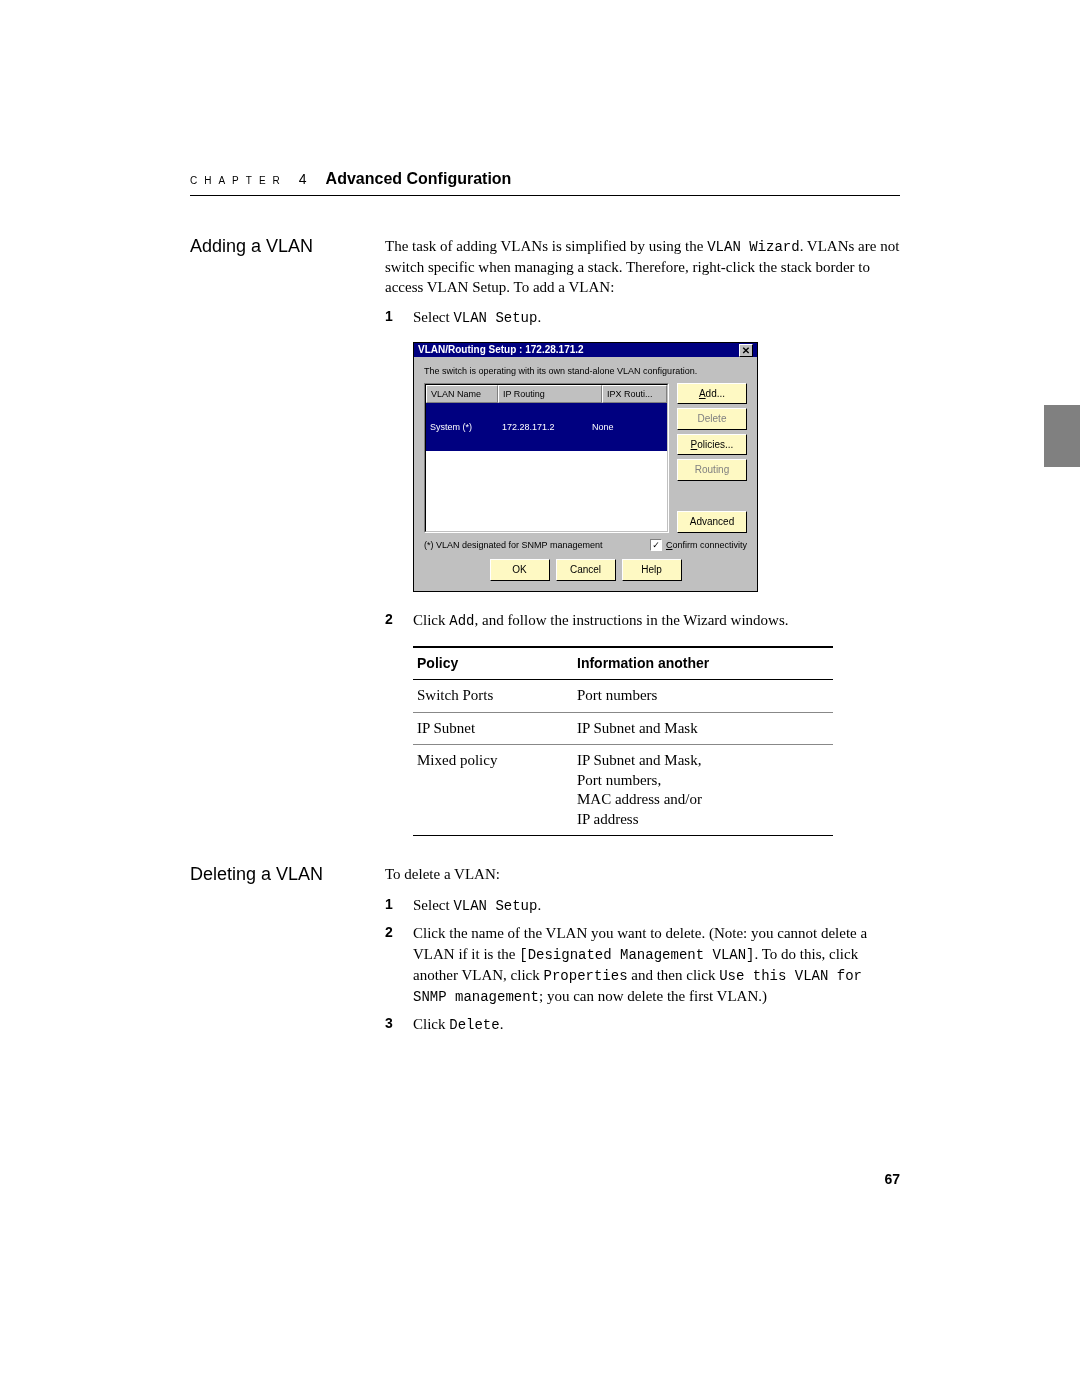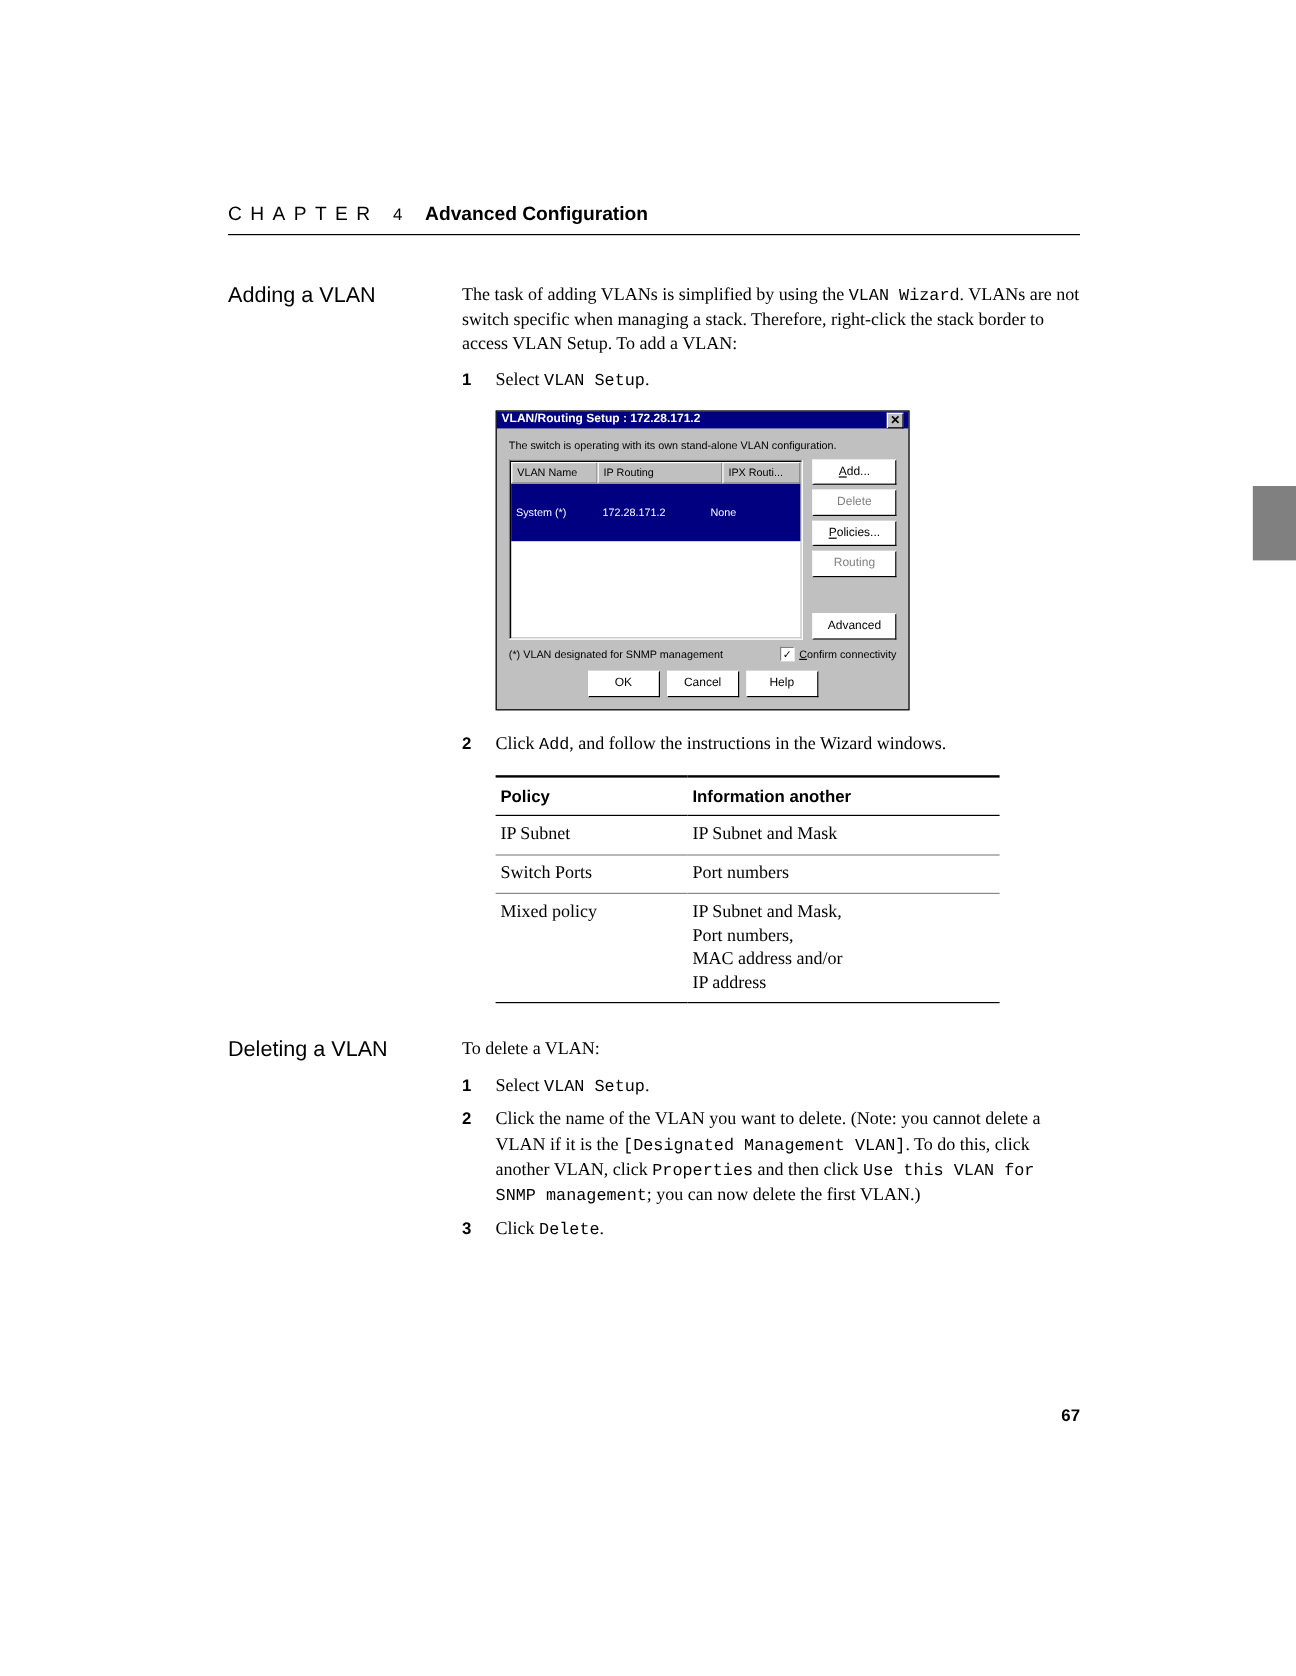"CHAPTER" .chapter-label { font-size: 16px -> 10px }
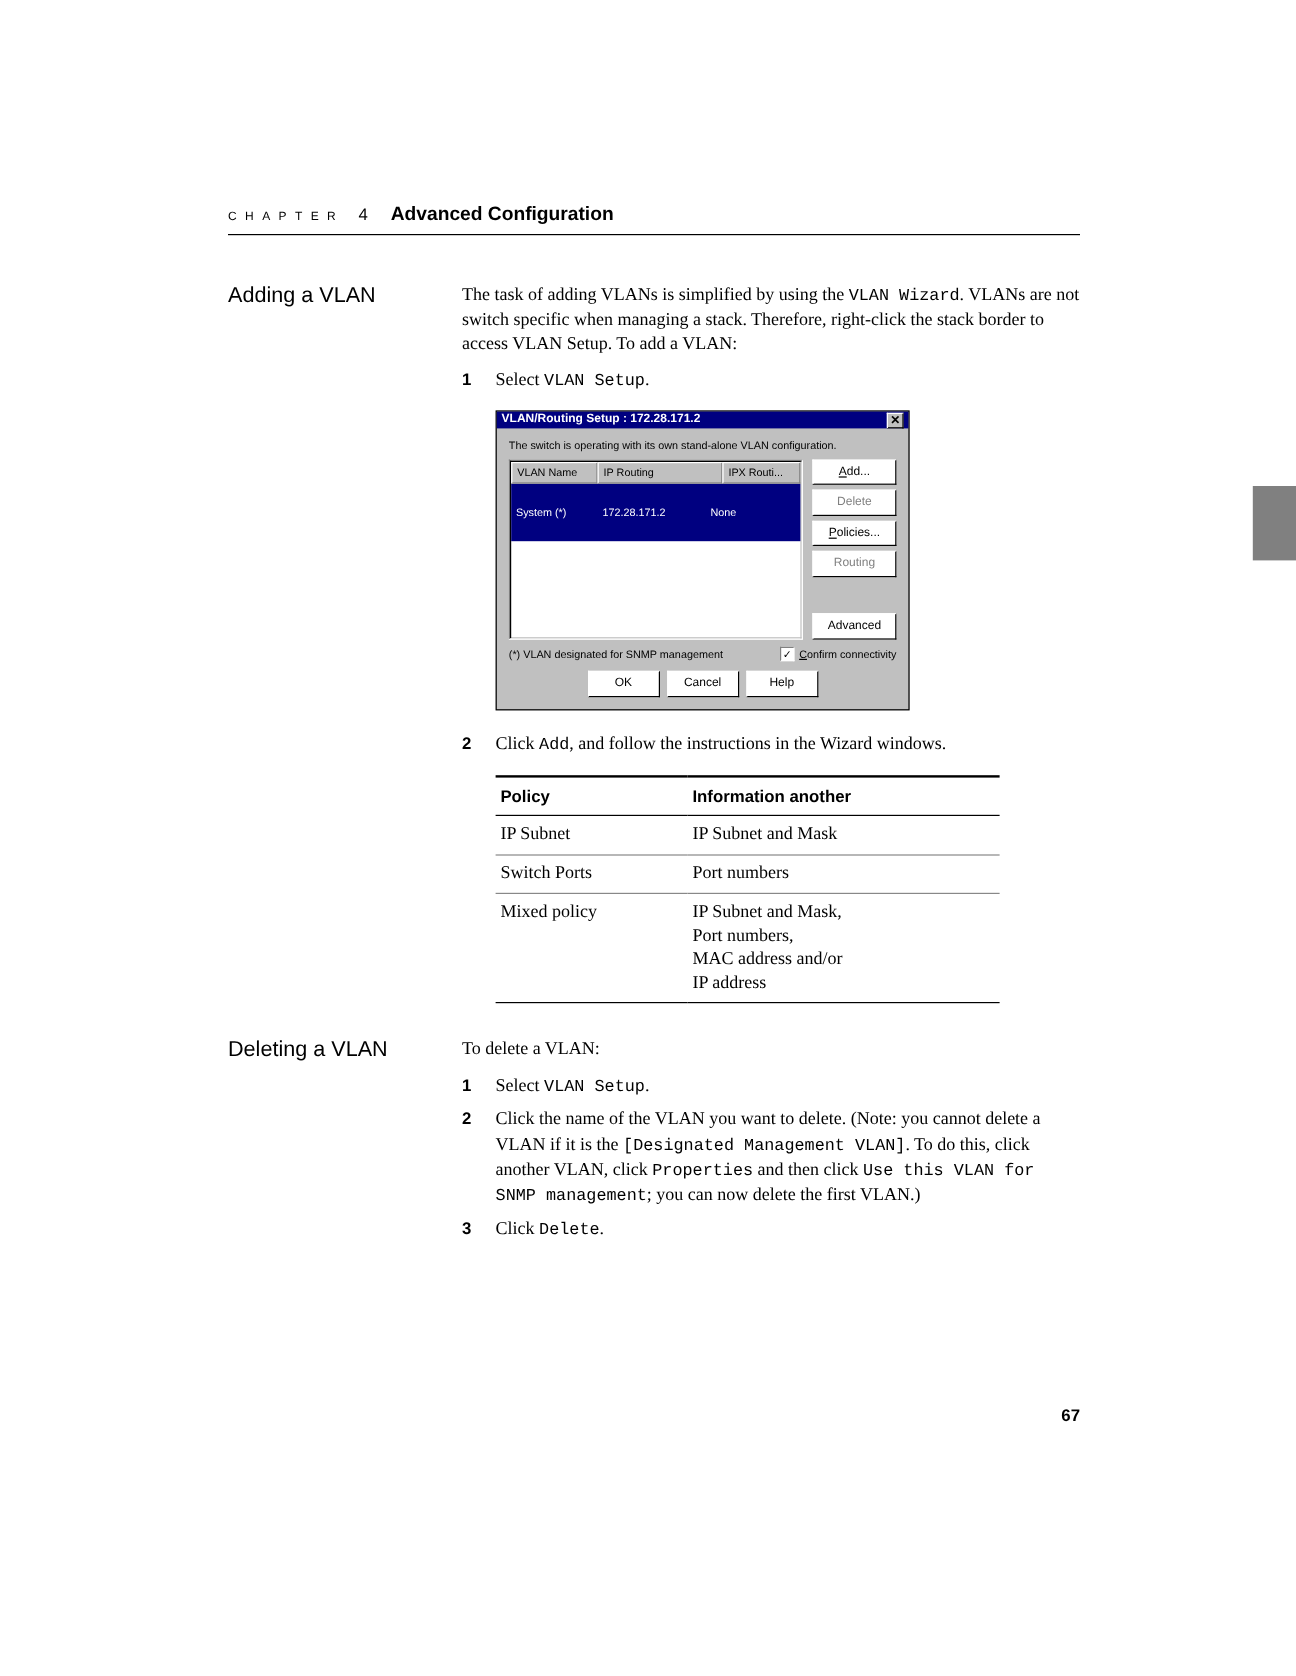"Add..." .win-btn { background: #ffffff -> #fef9c3 }
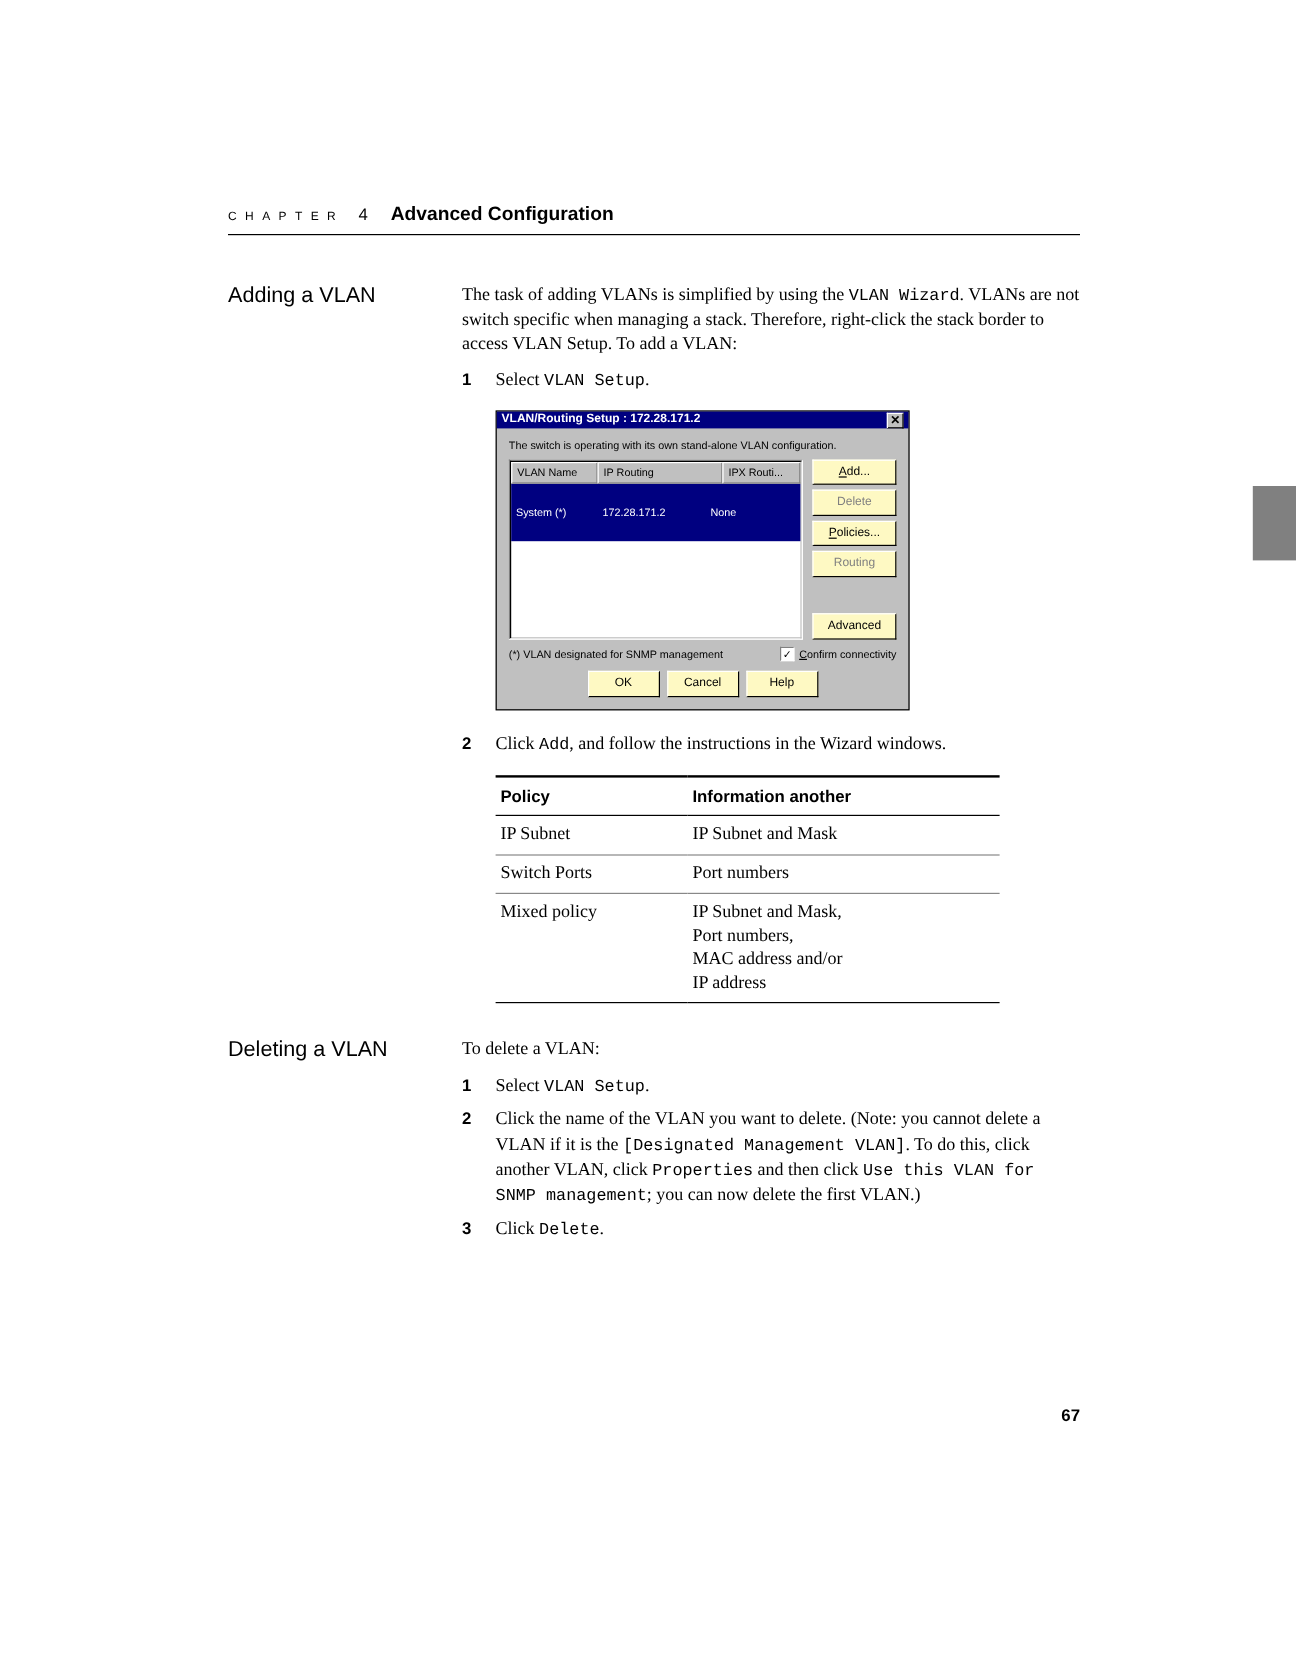"IP Subnet" tr { order: before "Switch Ports" -> after "Switch Ports" }
